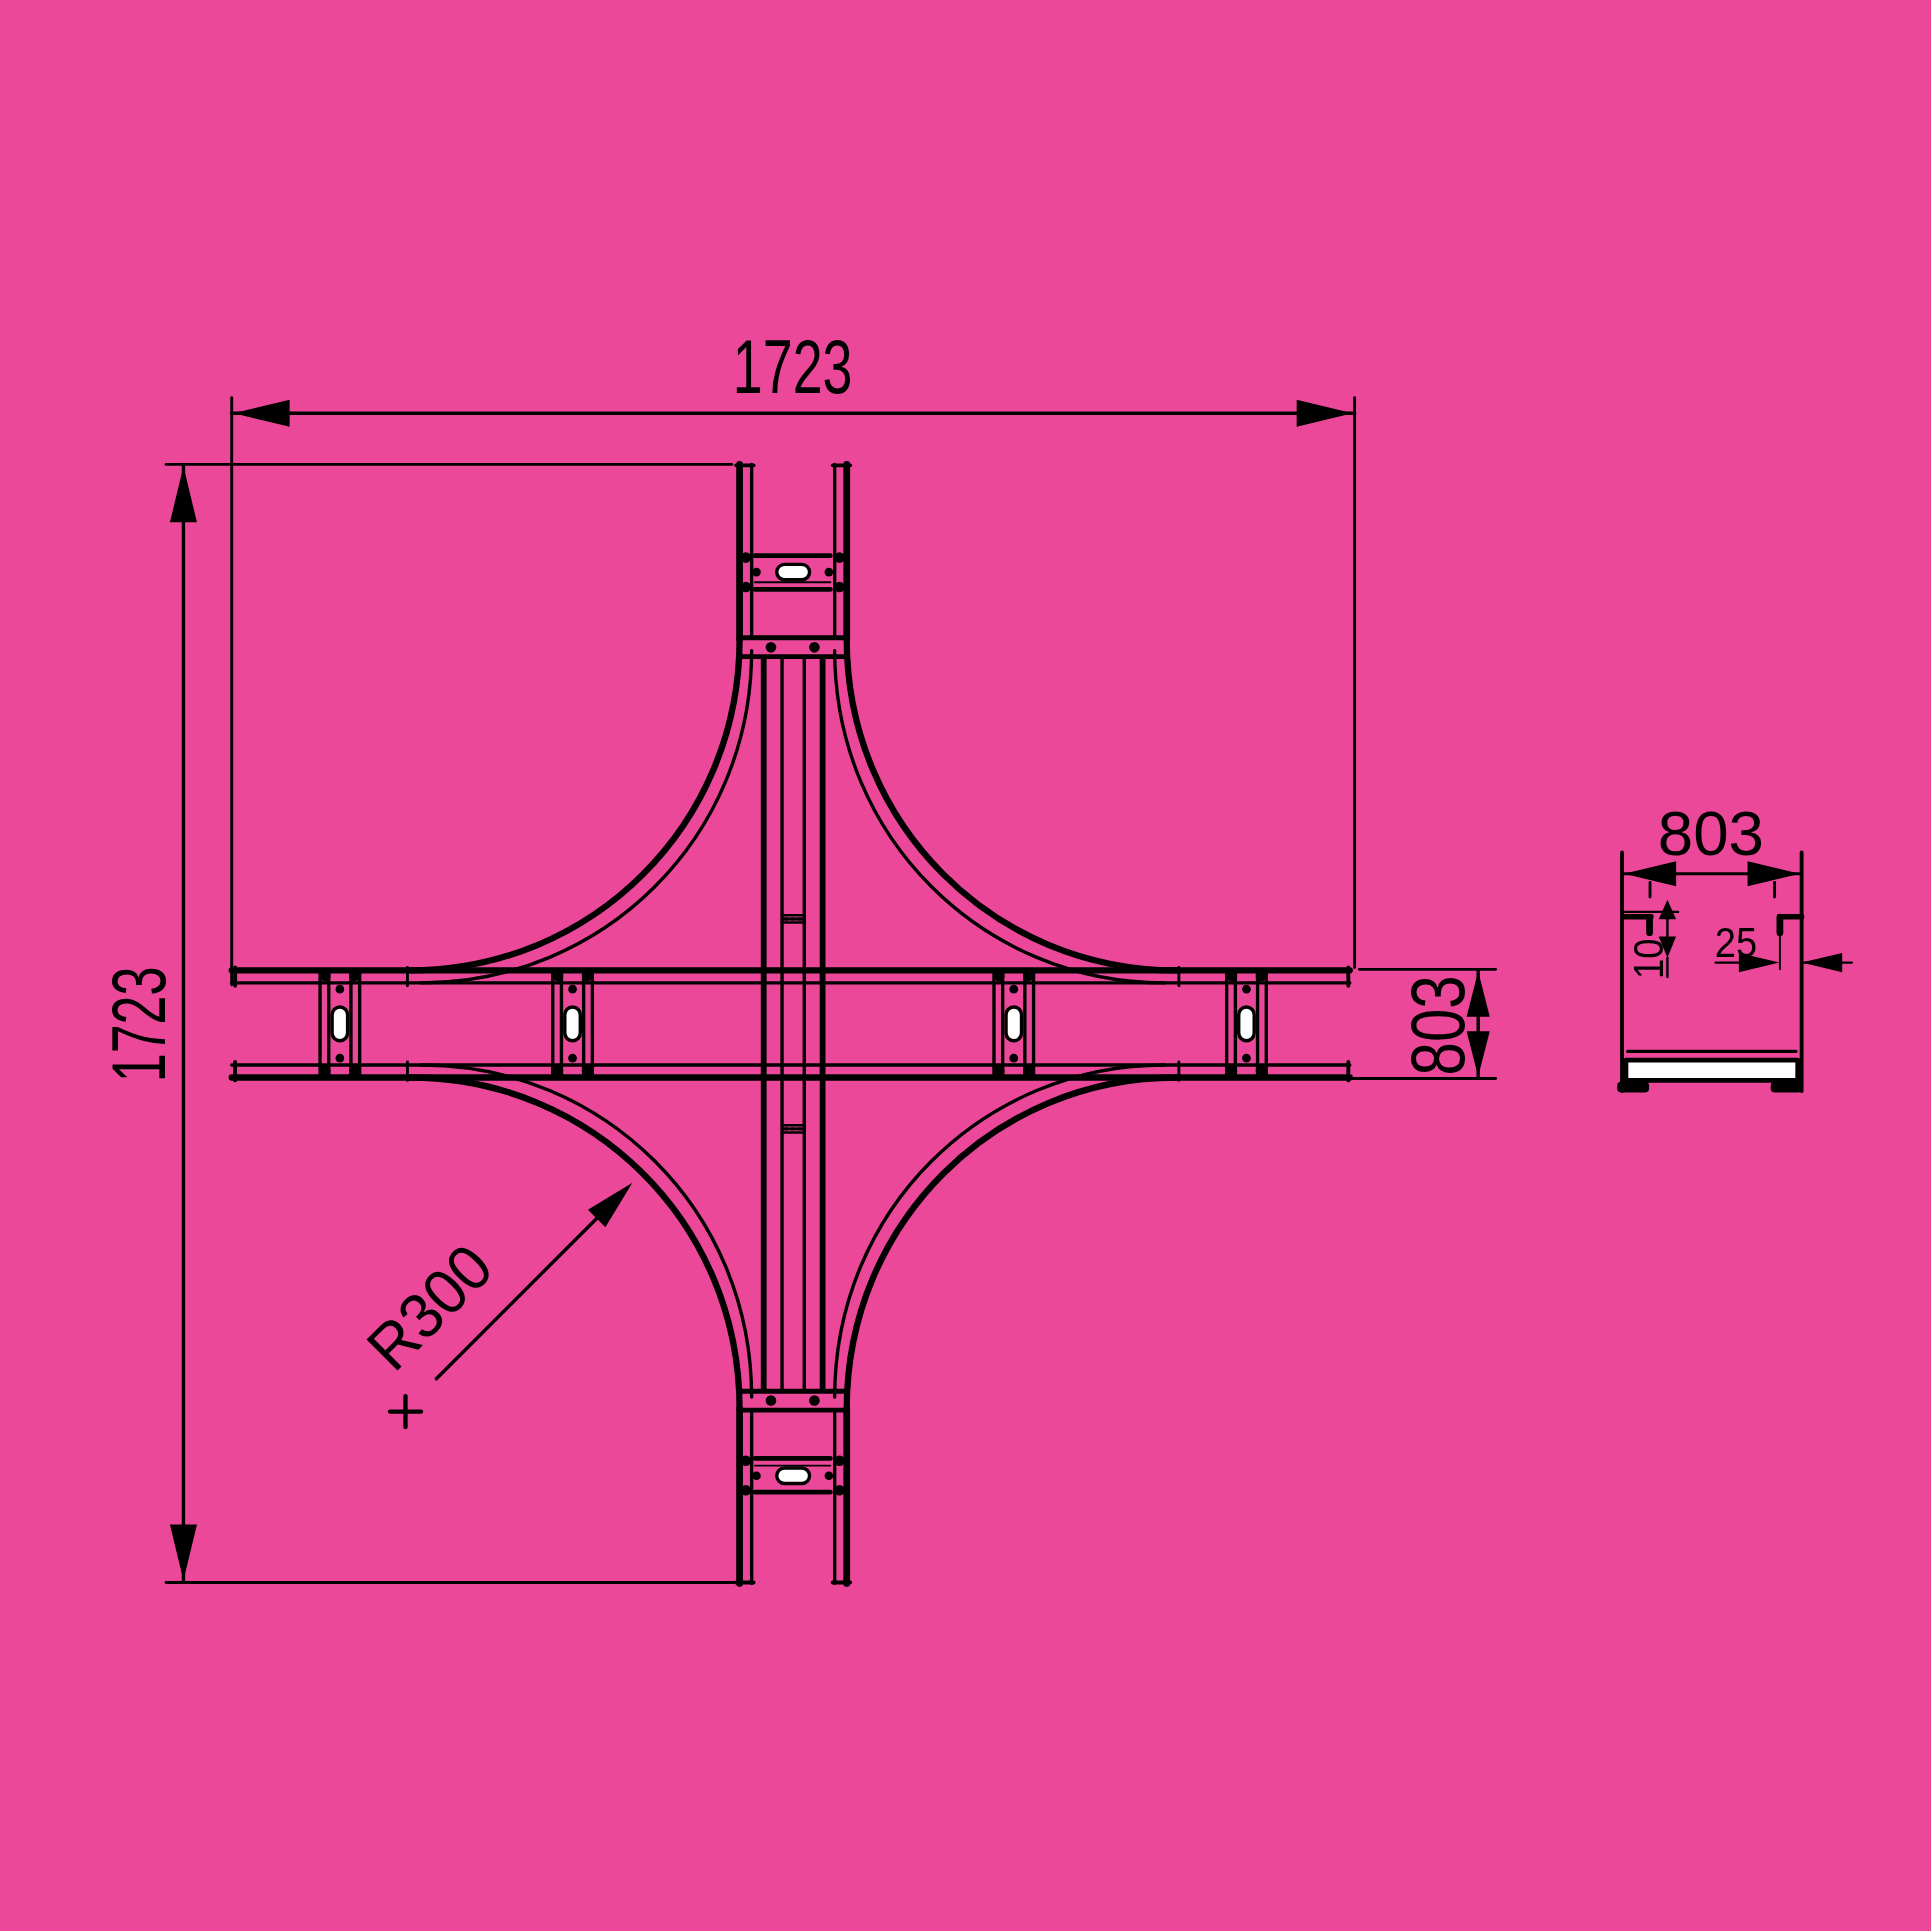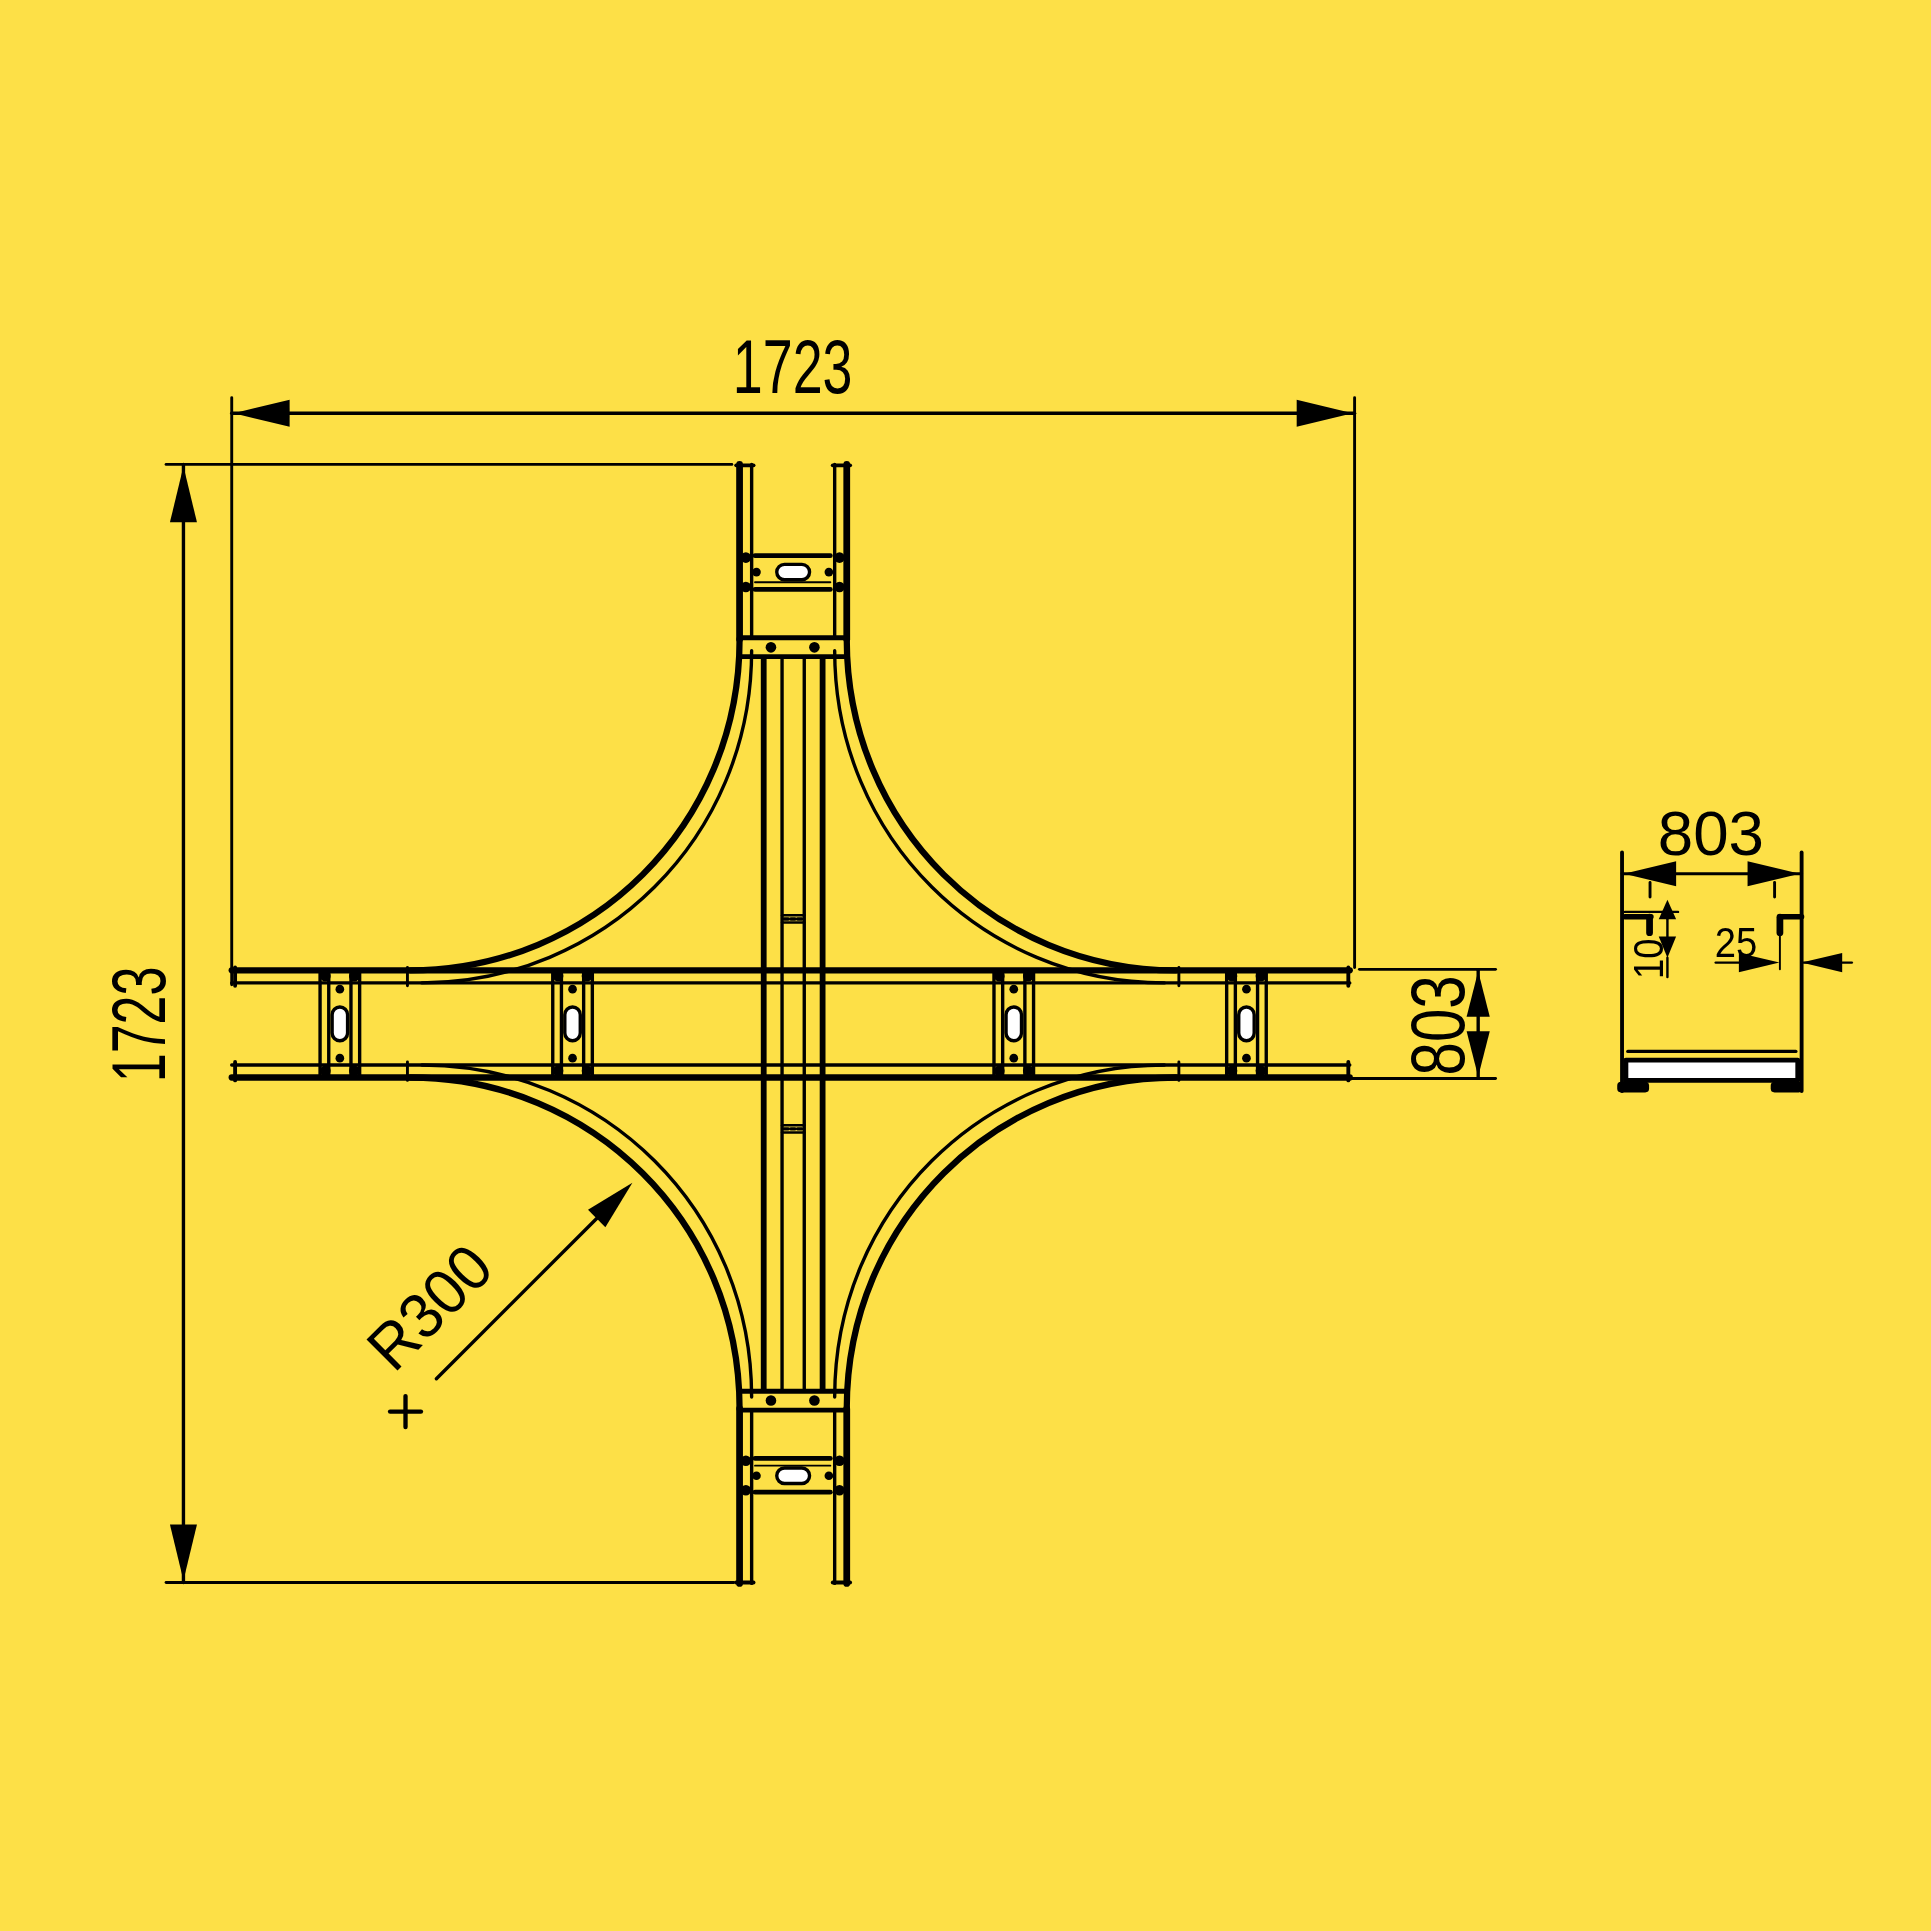"1723" .page { background: #fde047 -> #ec4899 }
